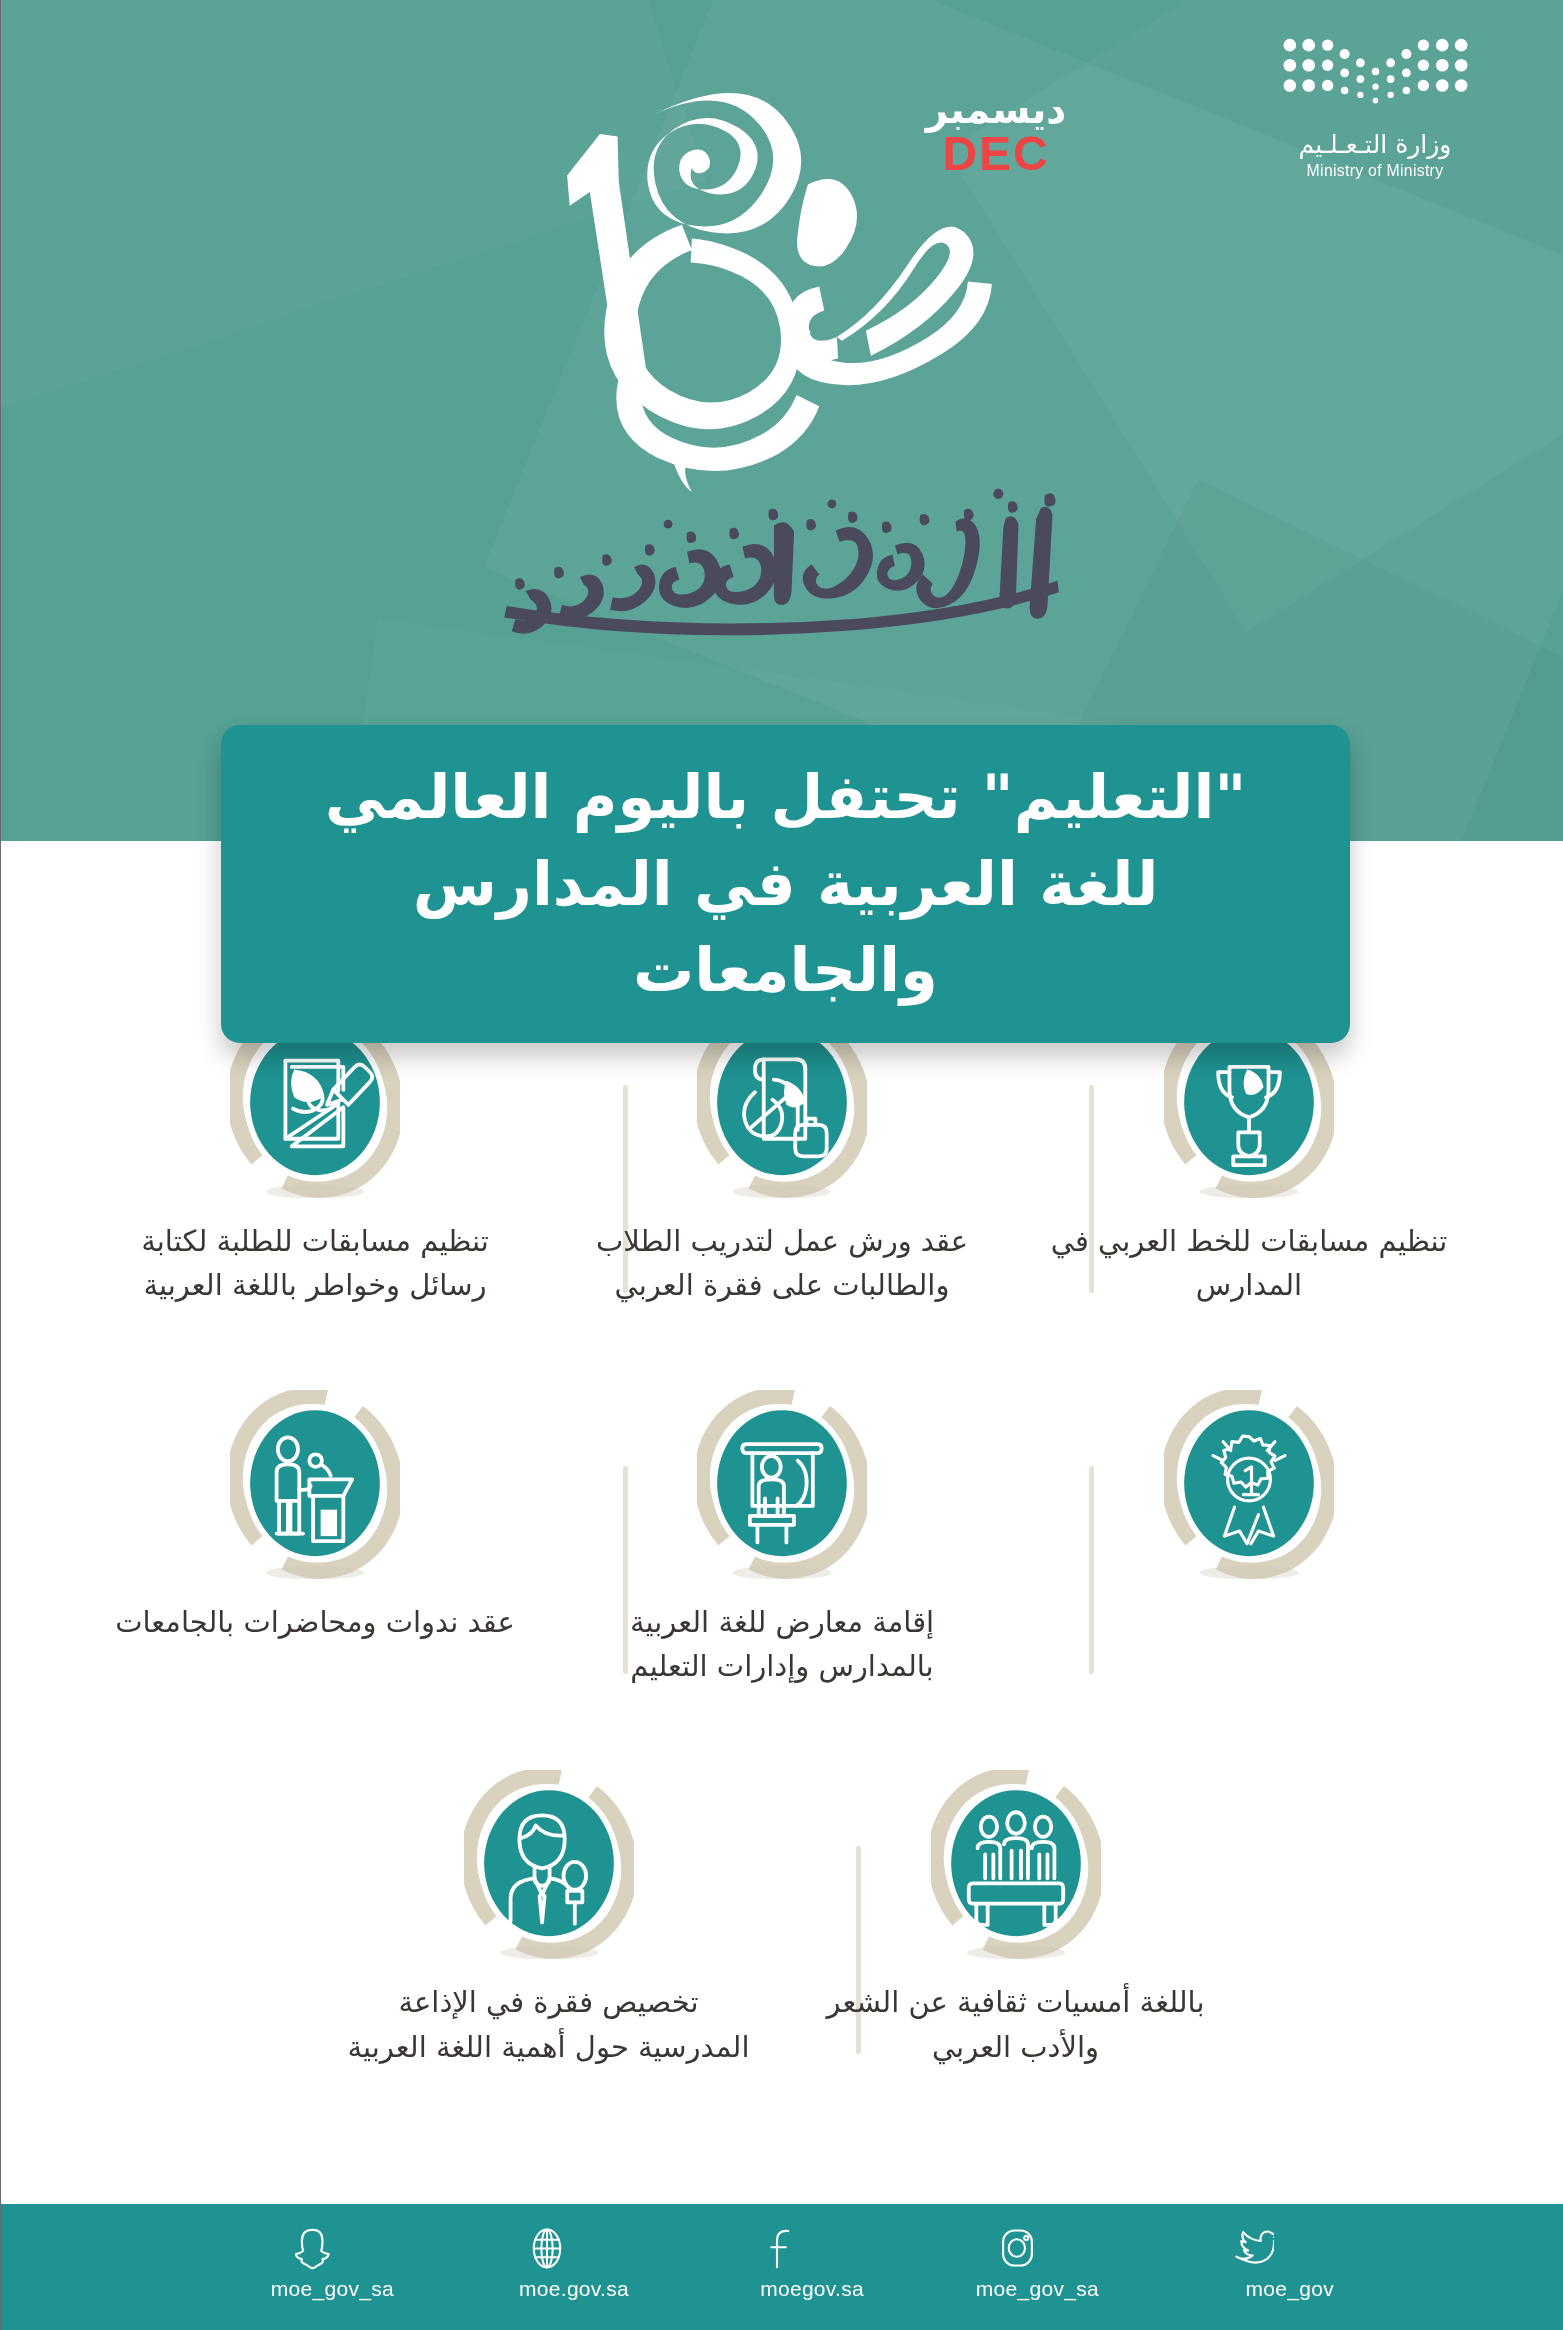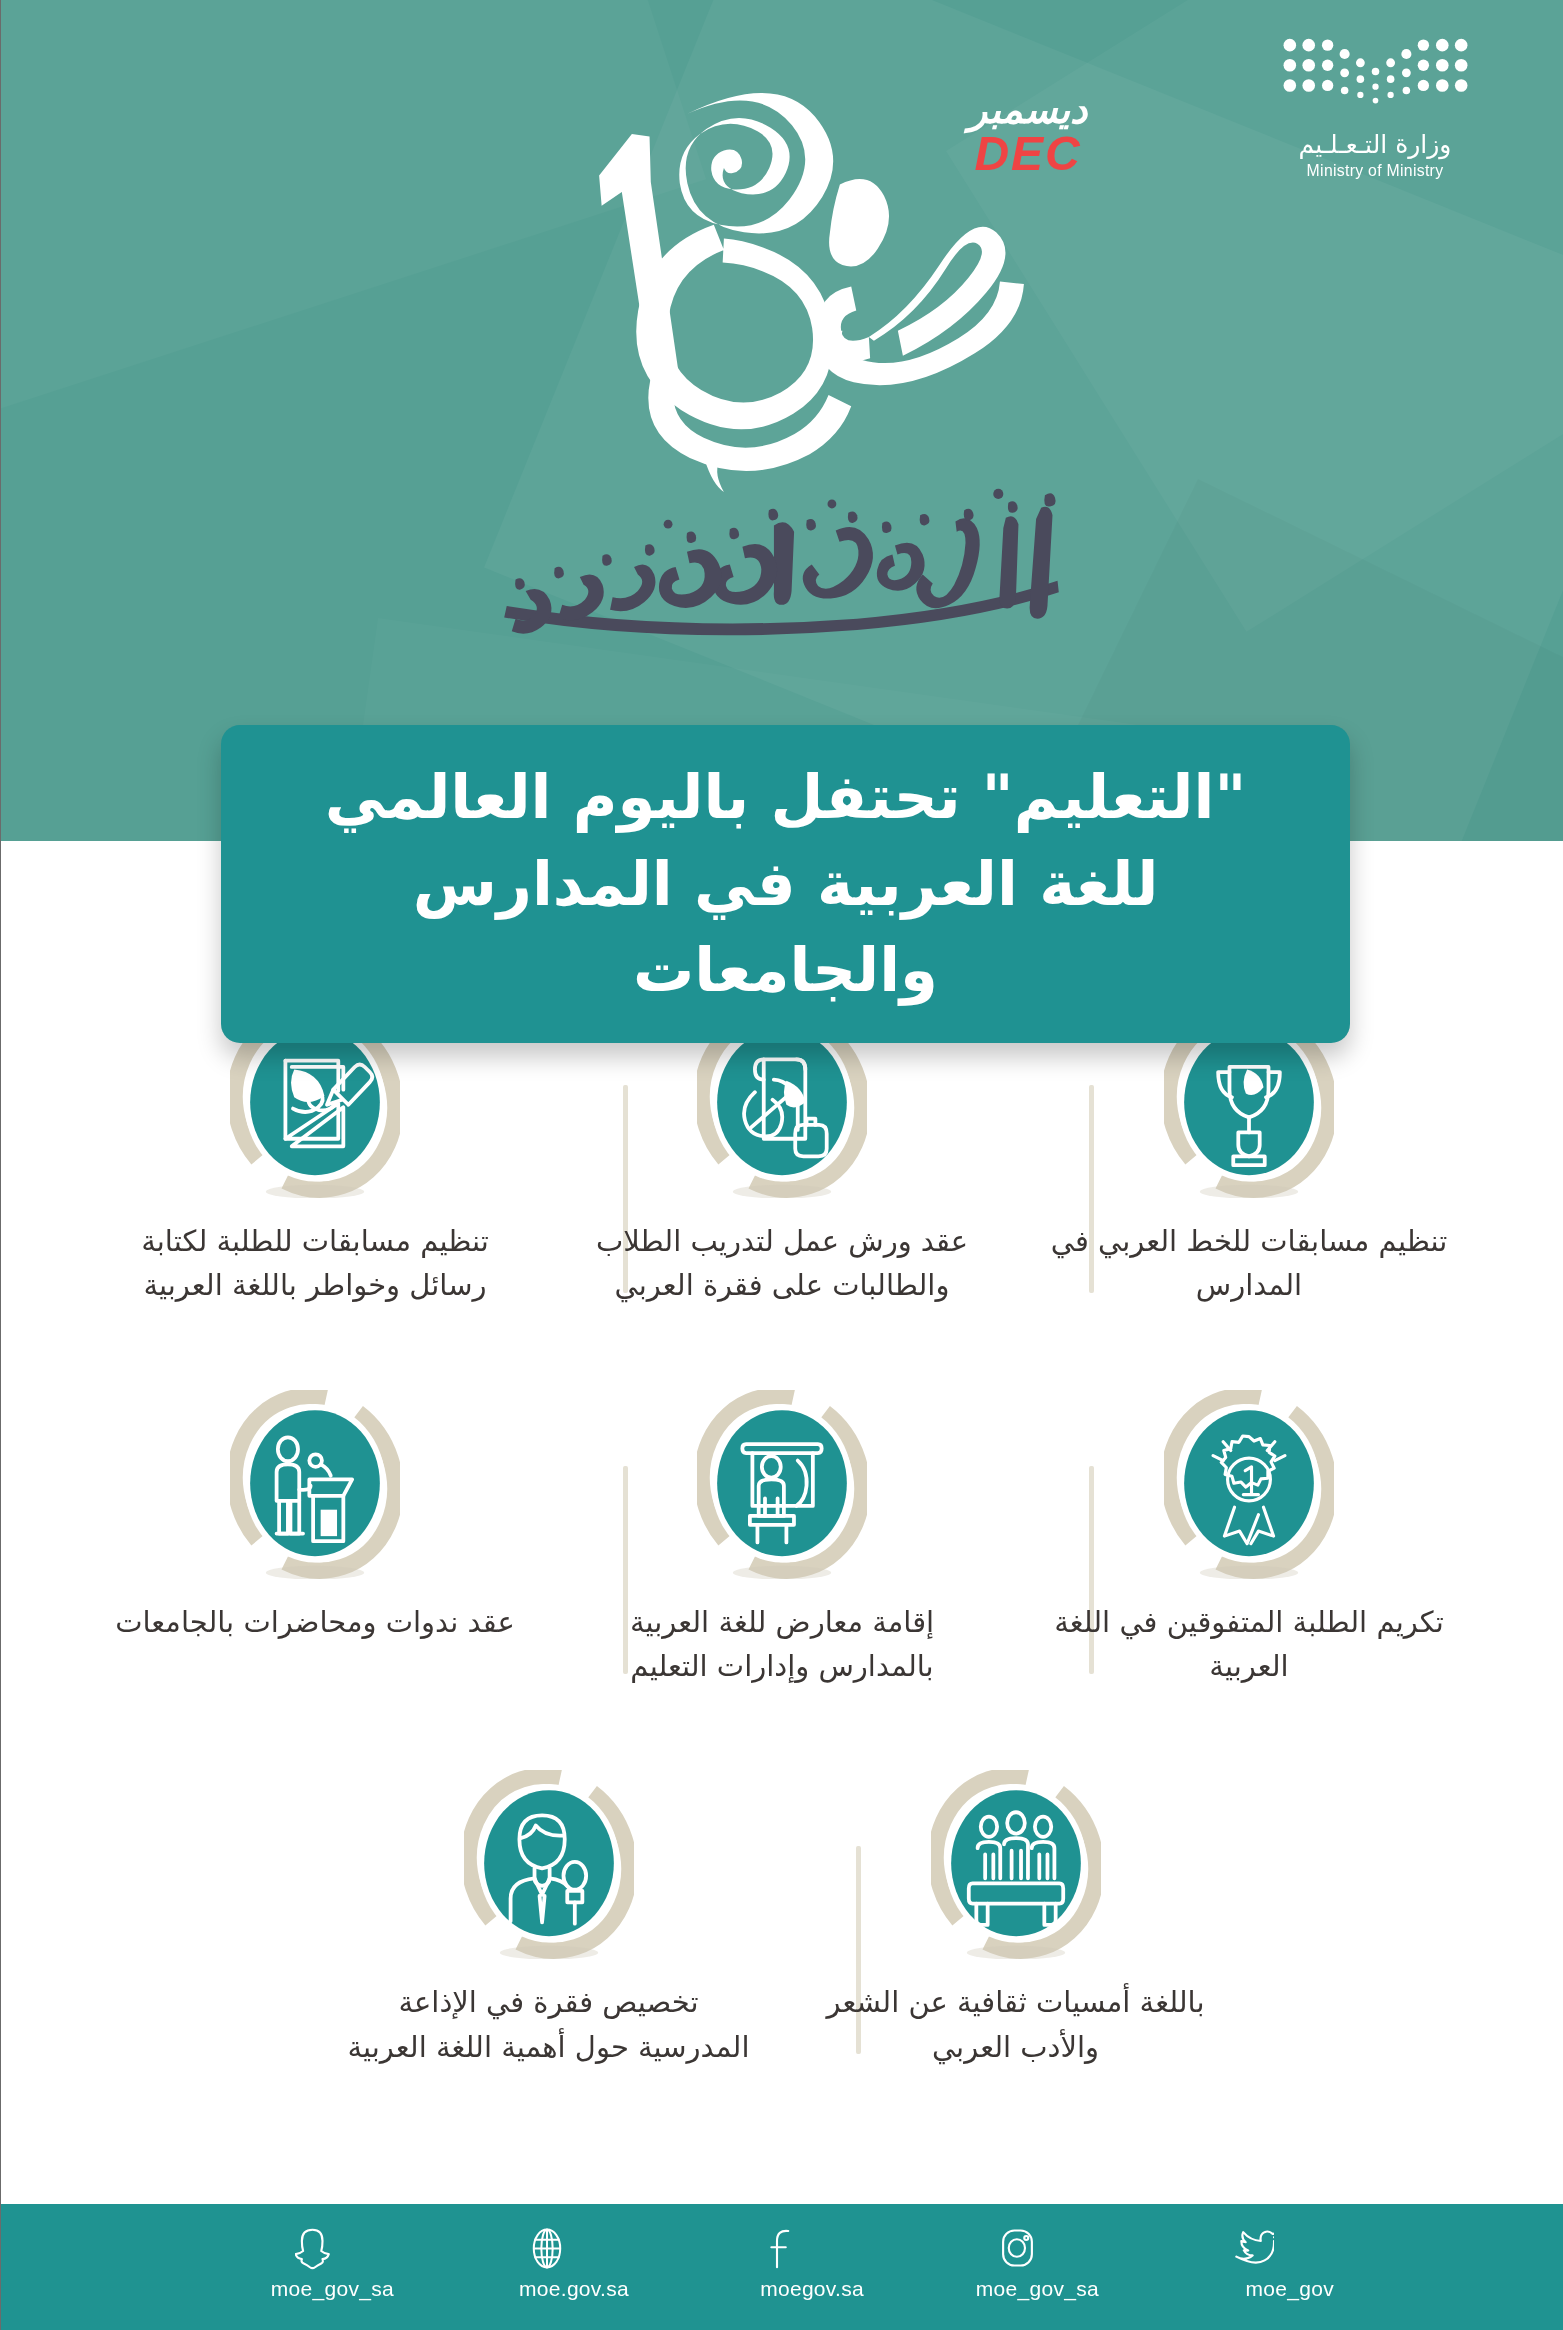"ديسمبر" .date-mark { font-style: italic -> none; left: 555px -> 523px }
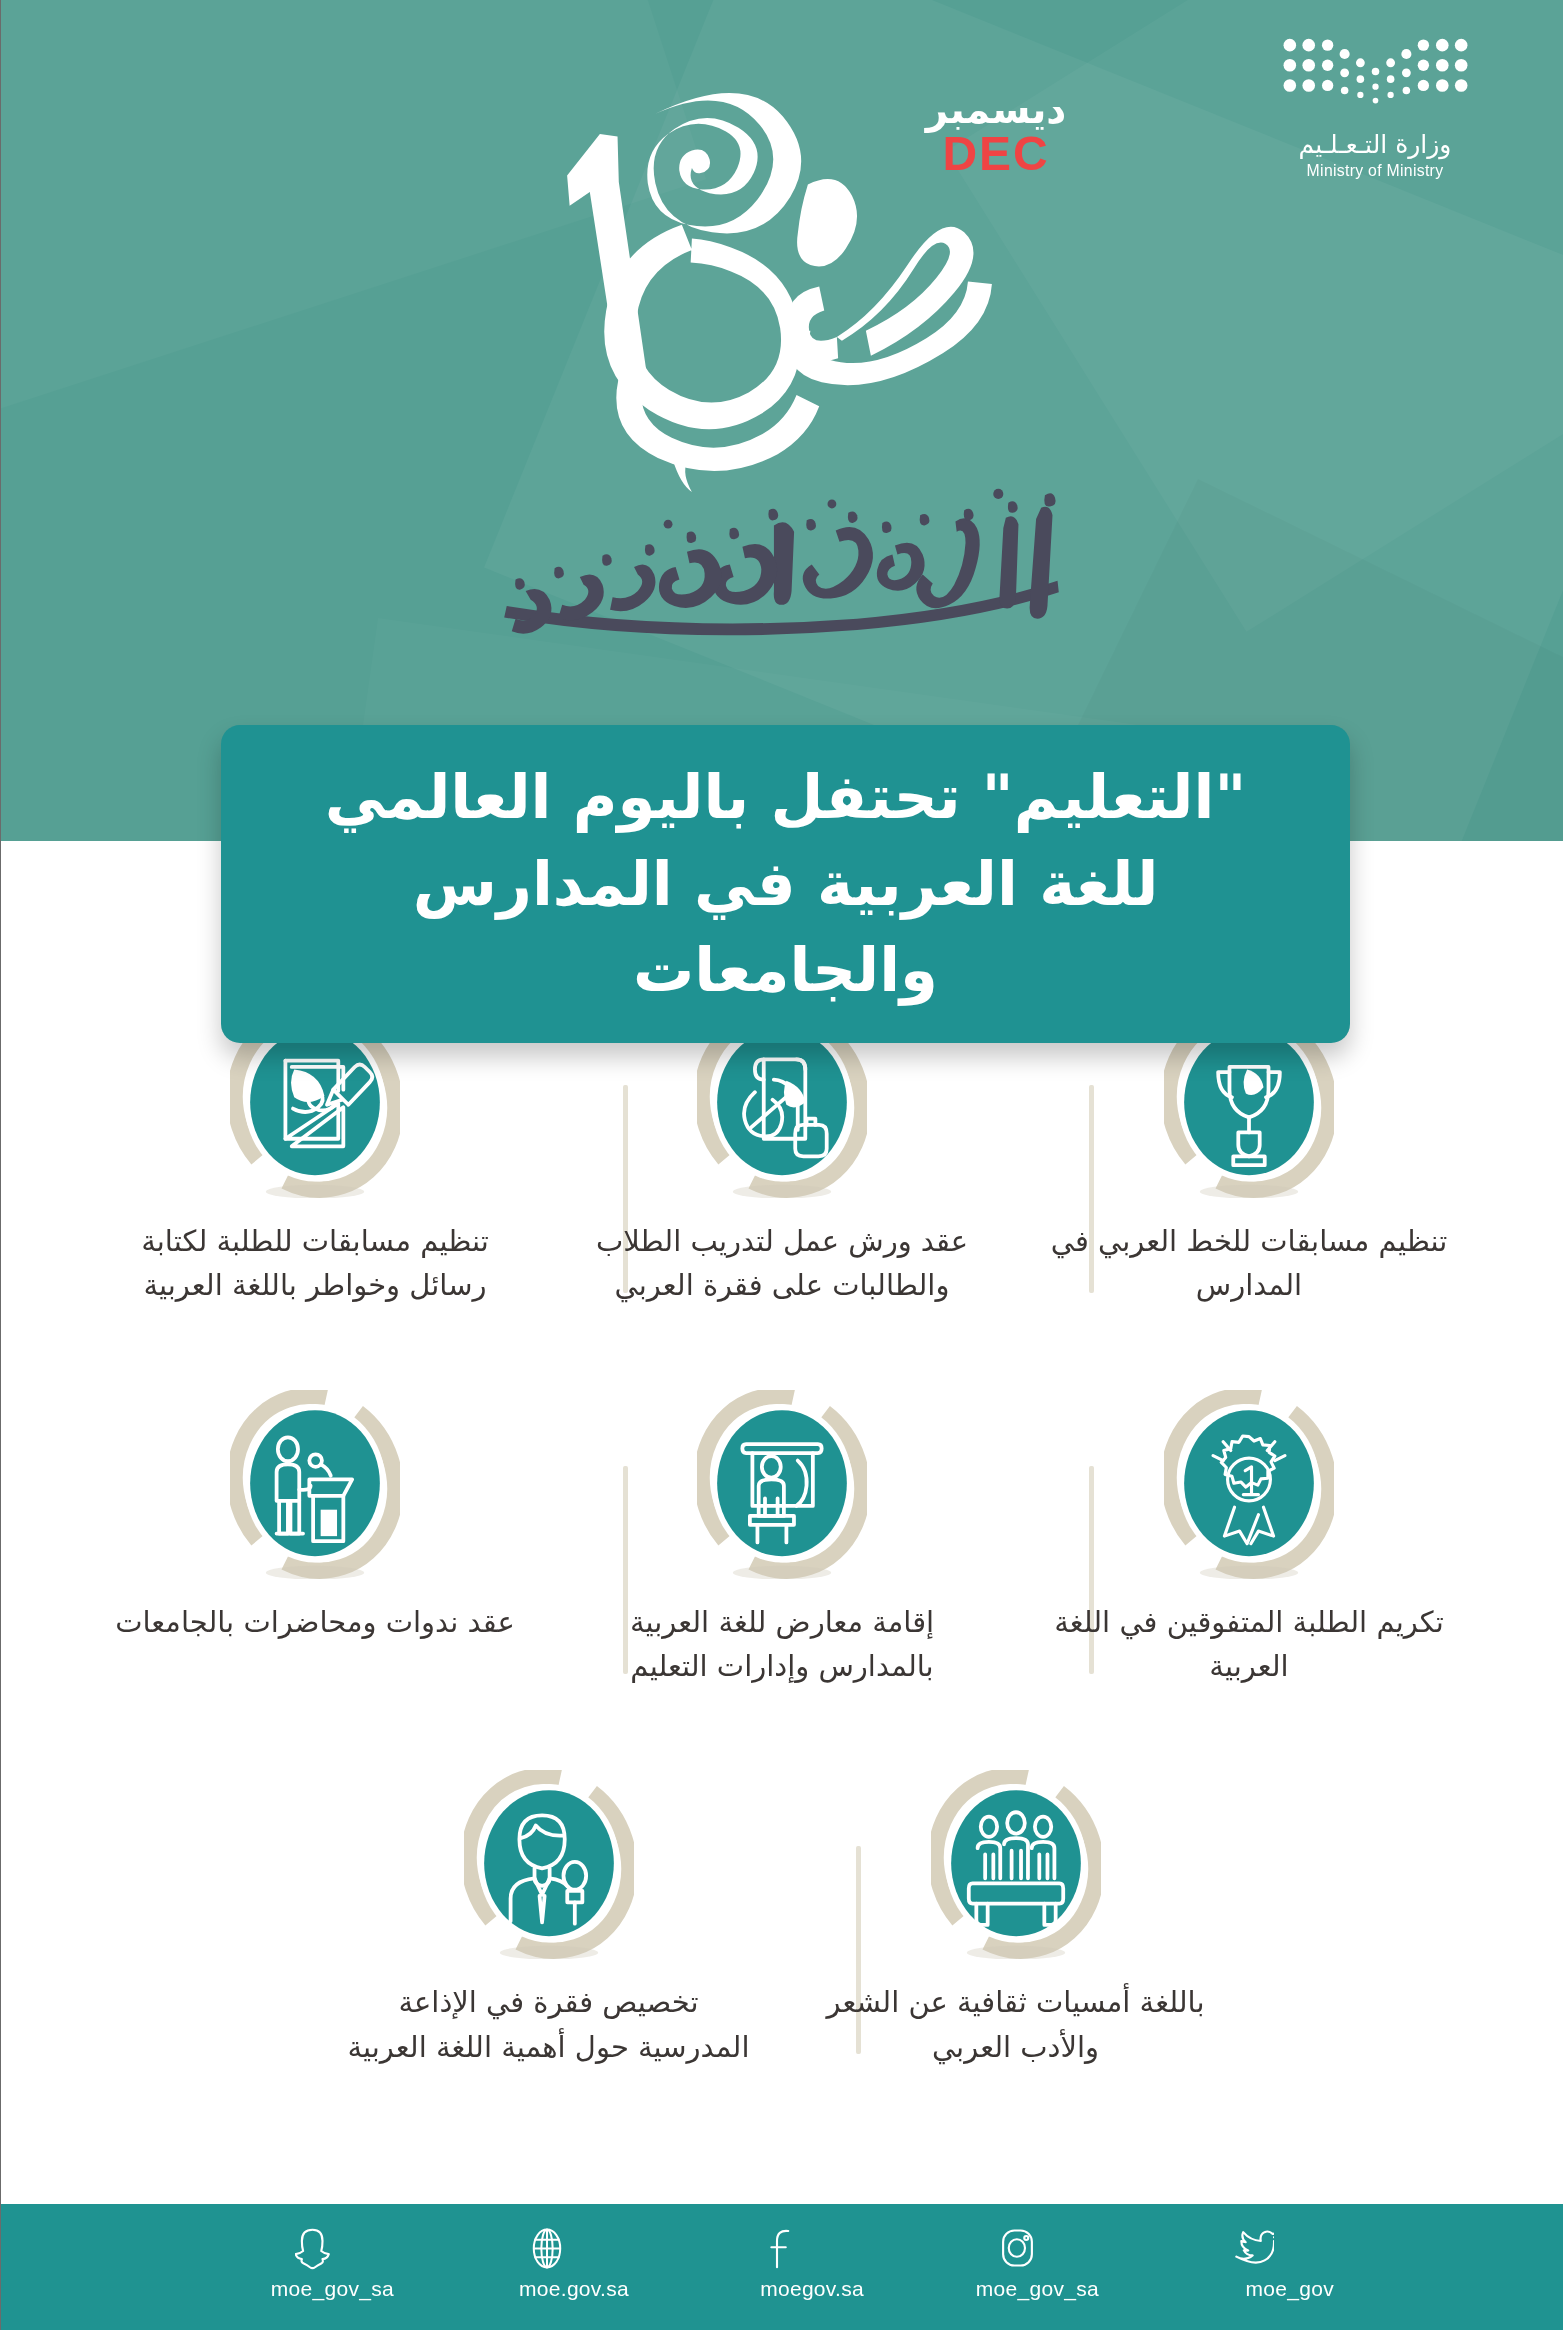"تكريم الطلبة المتفوقين في اللغة" div.card-label { html: <div>تكريم الطلبة المتفوقين في اللغة العربية</div> -> none }
